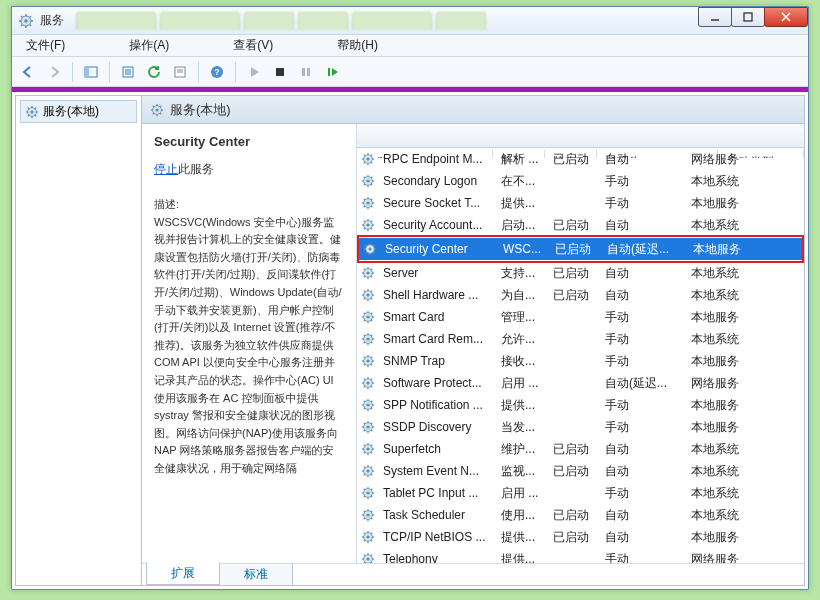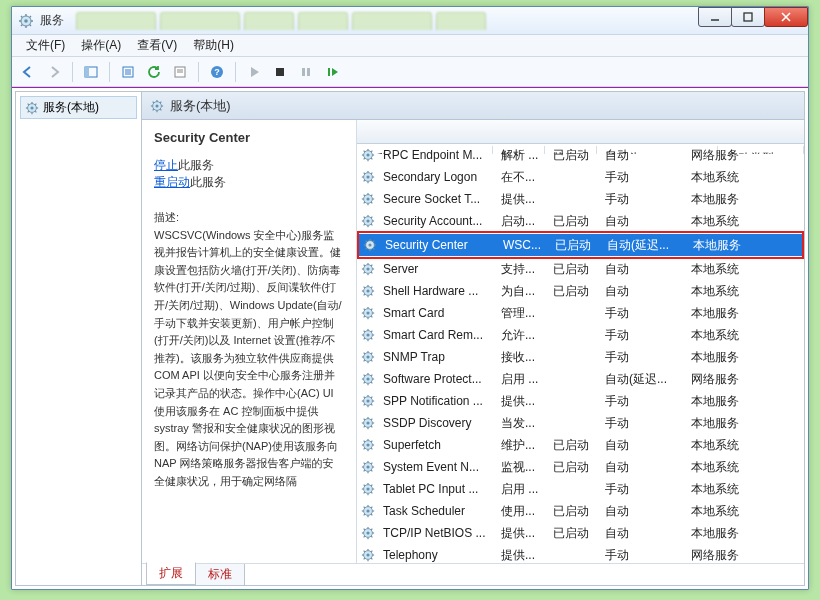"文件(F)" .menubar { gap: none -> 48px }
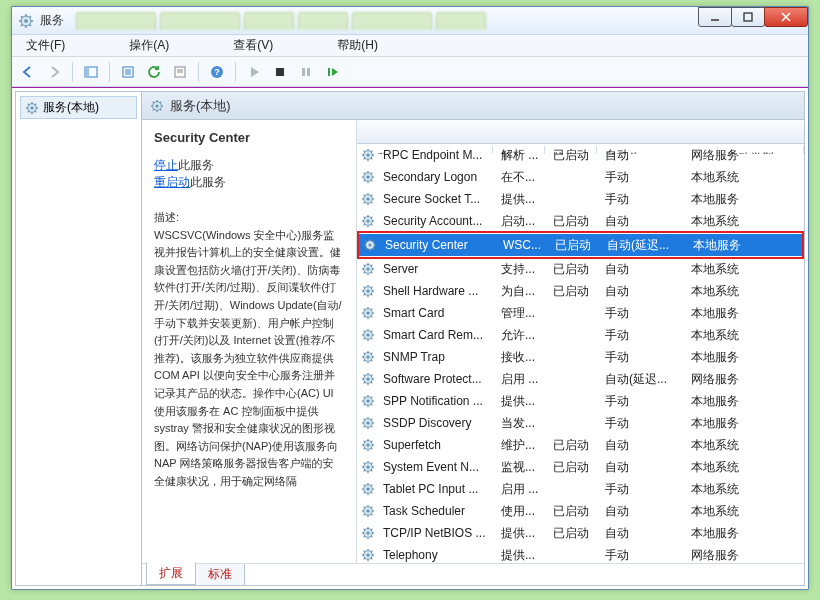"服务(本地)" .content { border-top: 1px solid #a21caf -> 5px solid #a21caf }
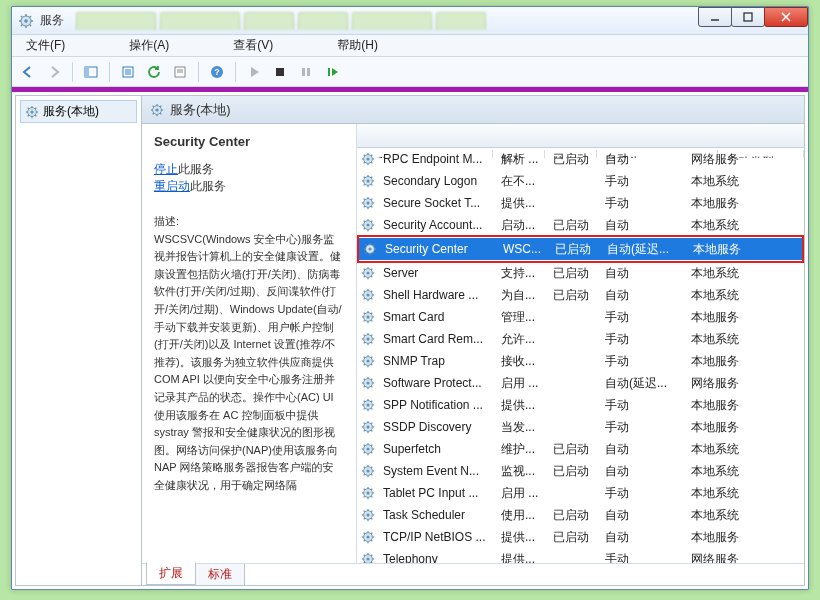"重启动此服务" div.combine { html: <div><a>重启动</a><span>此服务</span></div> -> none }
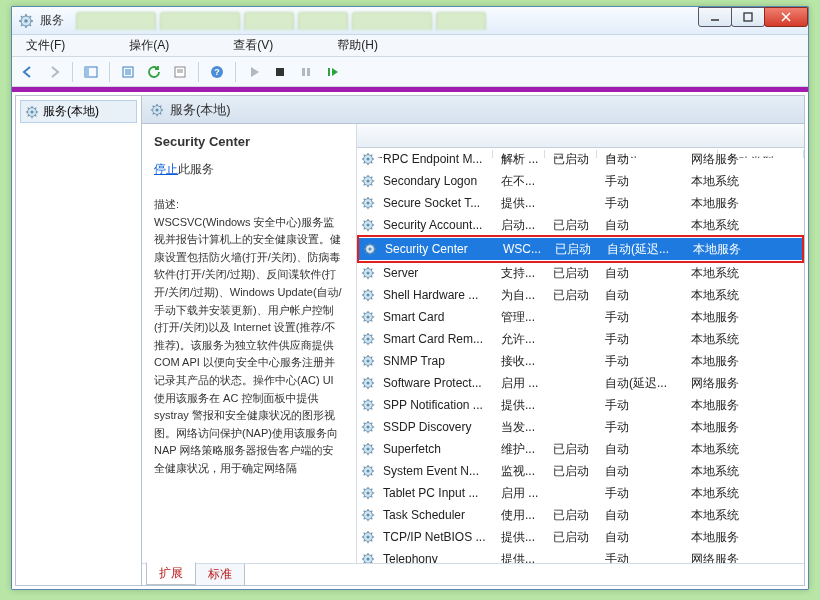"扩展" .btab { color: #b91c1c -> #0369a1; padding: 2px 12px -> 2px 24px }
